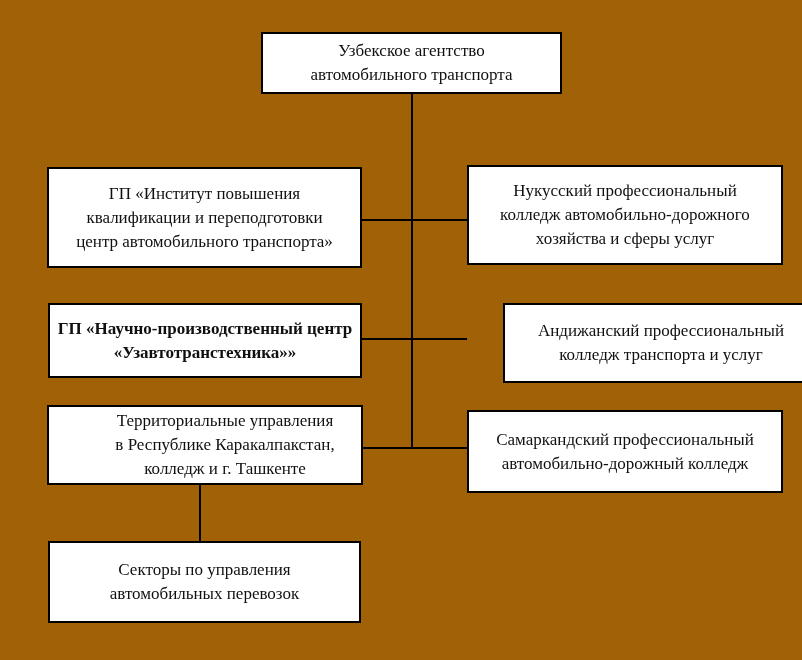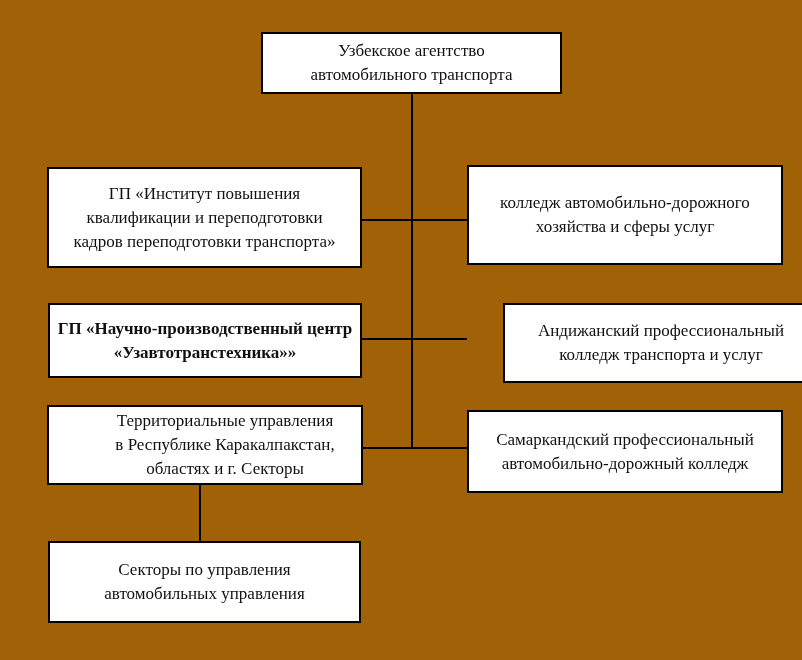"Нукусский профессиональный" div.line { html: none -> <div>Нукусский профессиональный</div> }
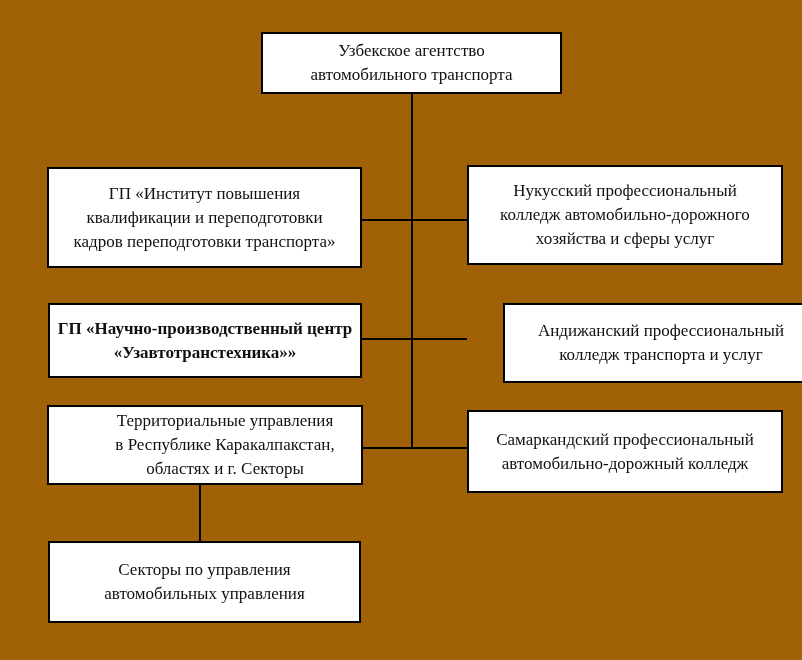"кадров переподготовки транспорта»" div.line { text: кадров переподготовки -> центр автомобильного }
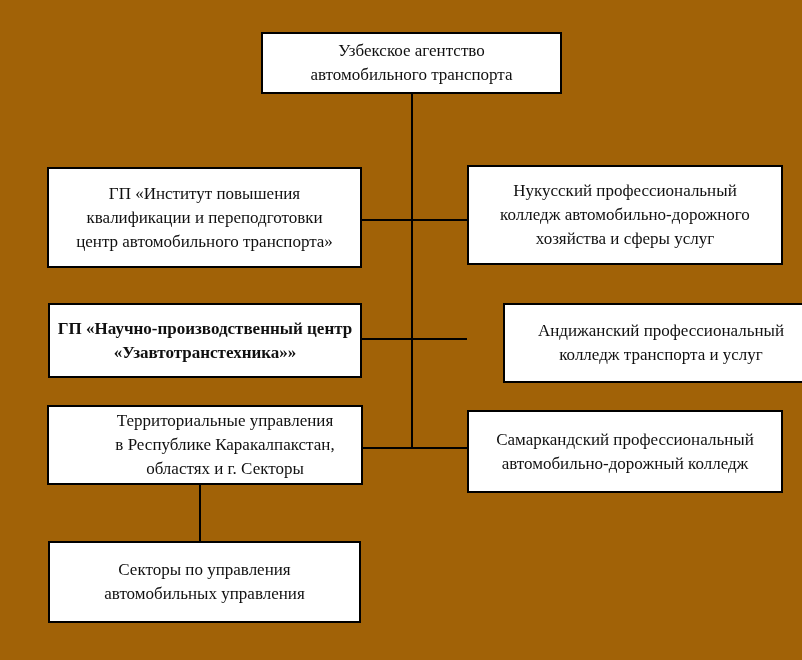"областях и г. Секторы" div.line { text: областях и г. Секторы -> колледж и г. Ташкенте }
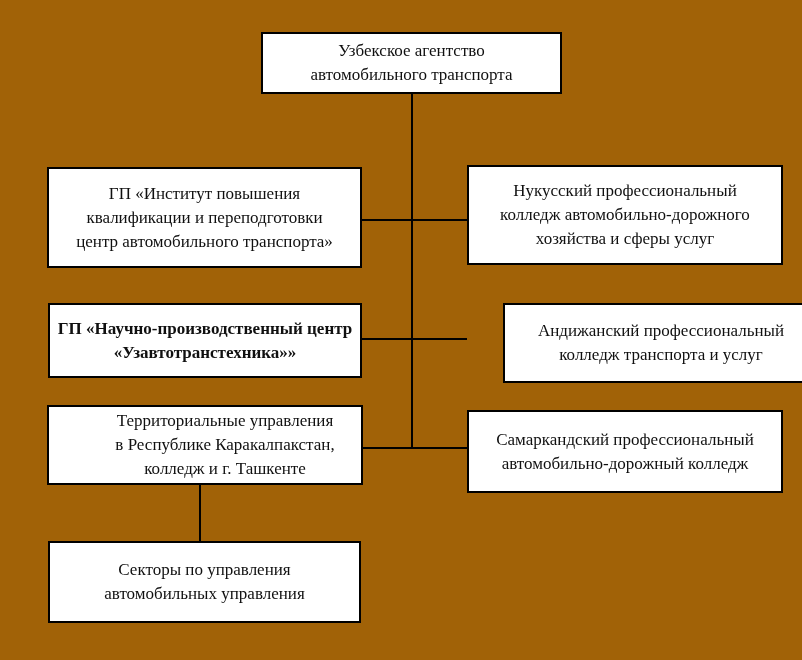"автомобильных управления" div.line { text: управления -> перевозок }
